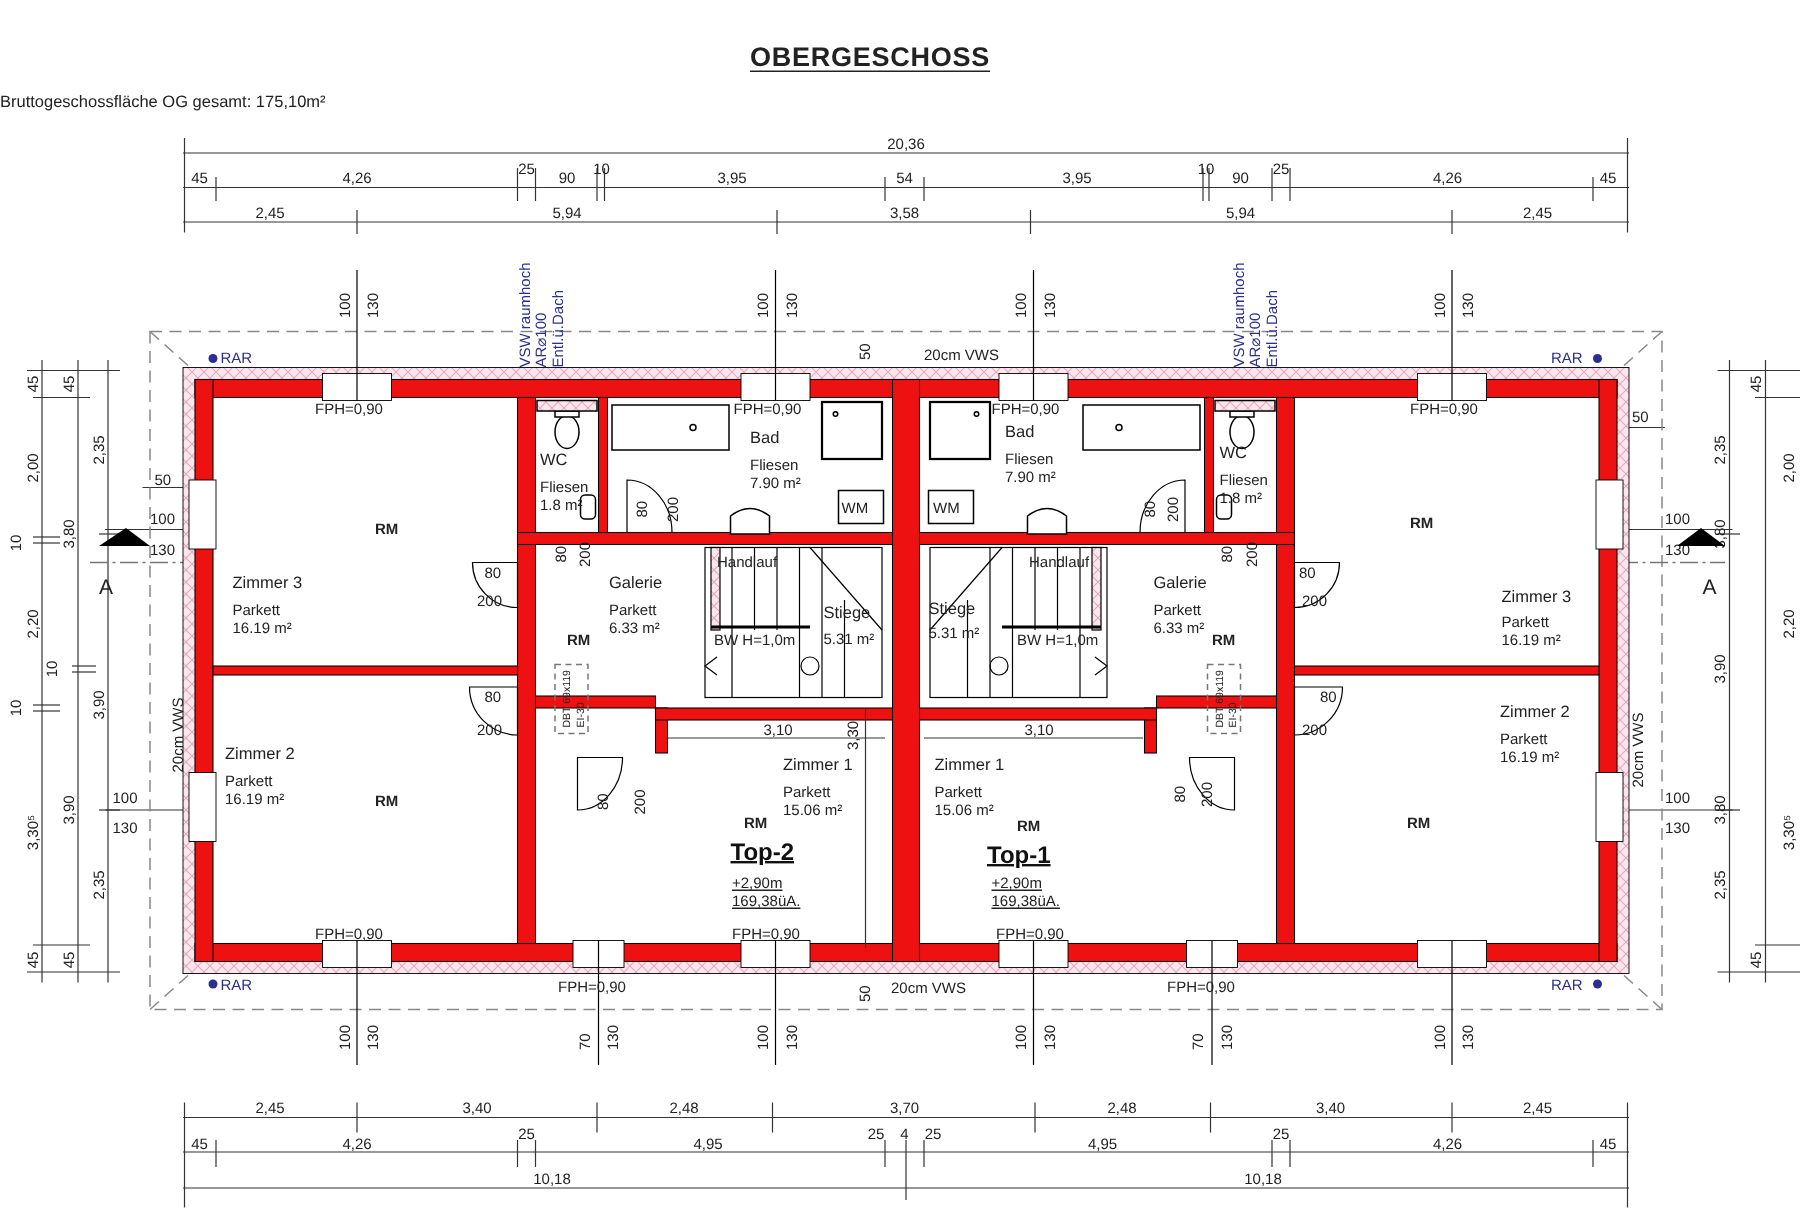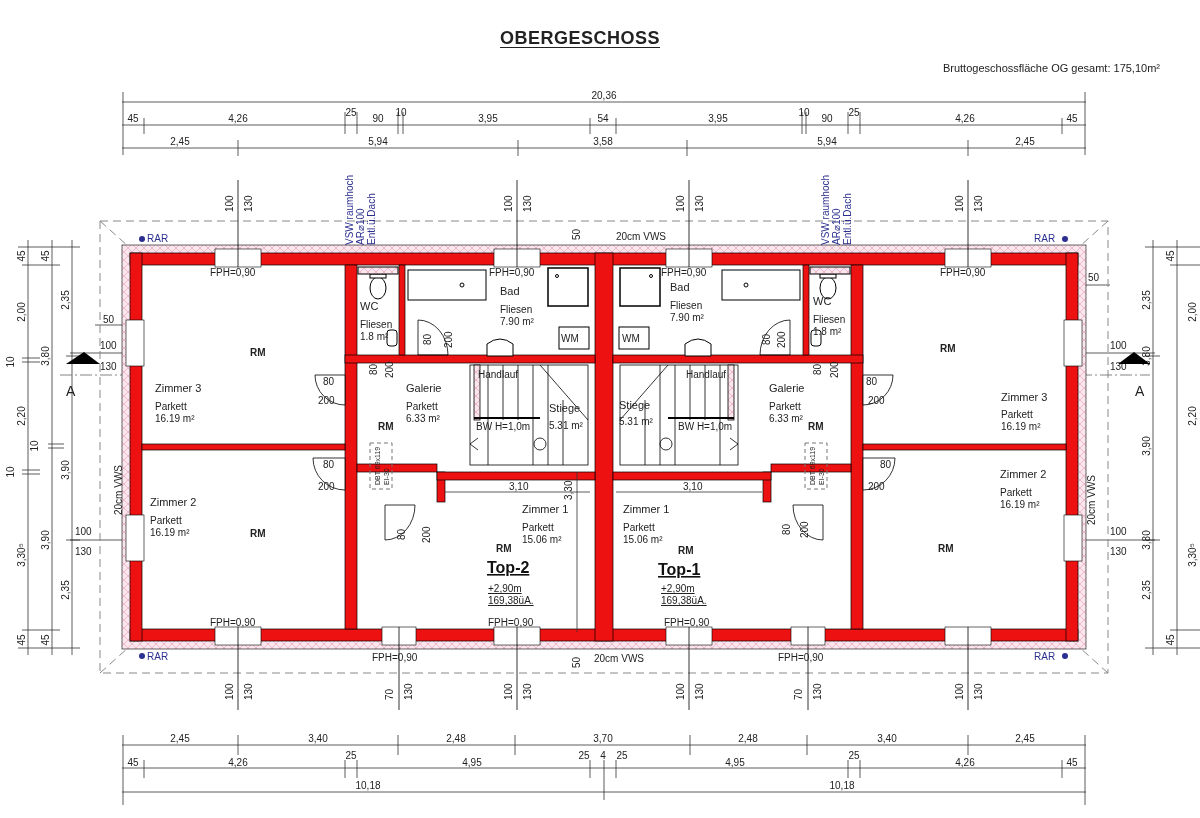"Bruttogeschossfläche OG gesamt: 175,10m²" .subtitle { text-align: right -> left }
